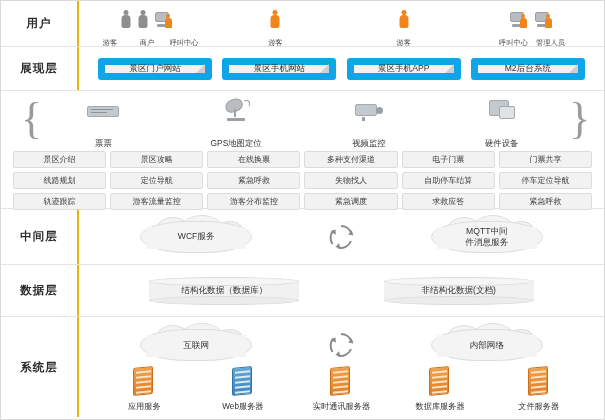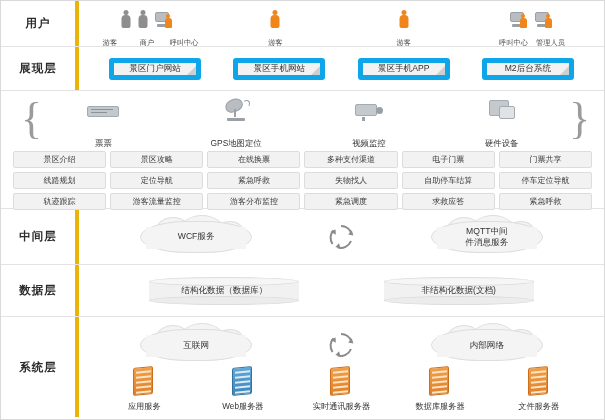"用户" .row-label { border-right: 4px solid #eab308 -> 2px solid #eab308 }
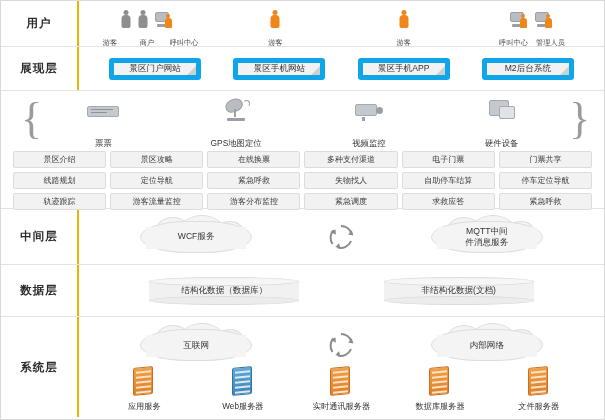"景区门户网站" .pill { border: 5px solid #0ea5e9 -> 7px solid #0ea5e9; width: 92px -> 114px }
